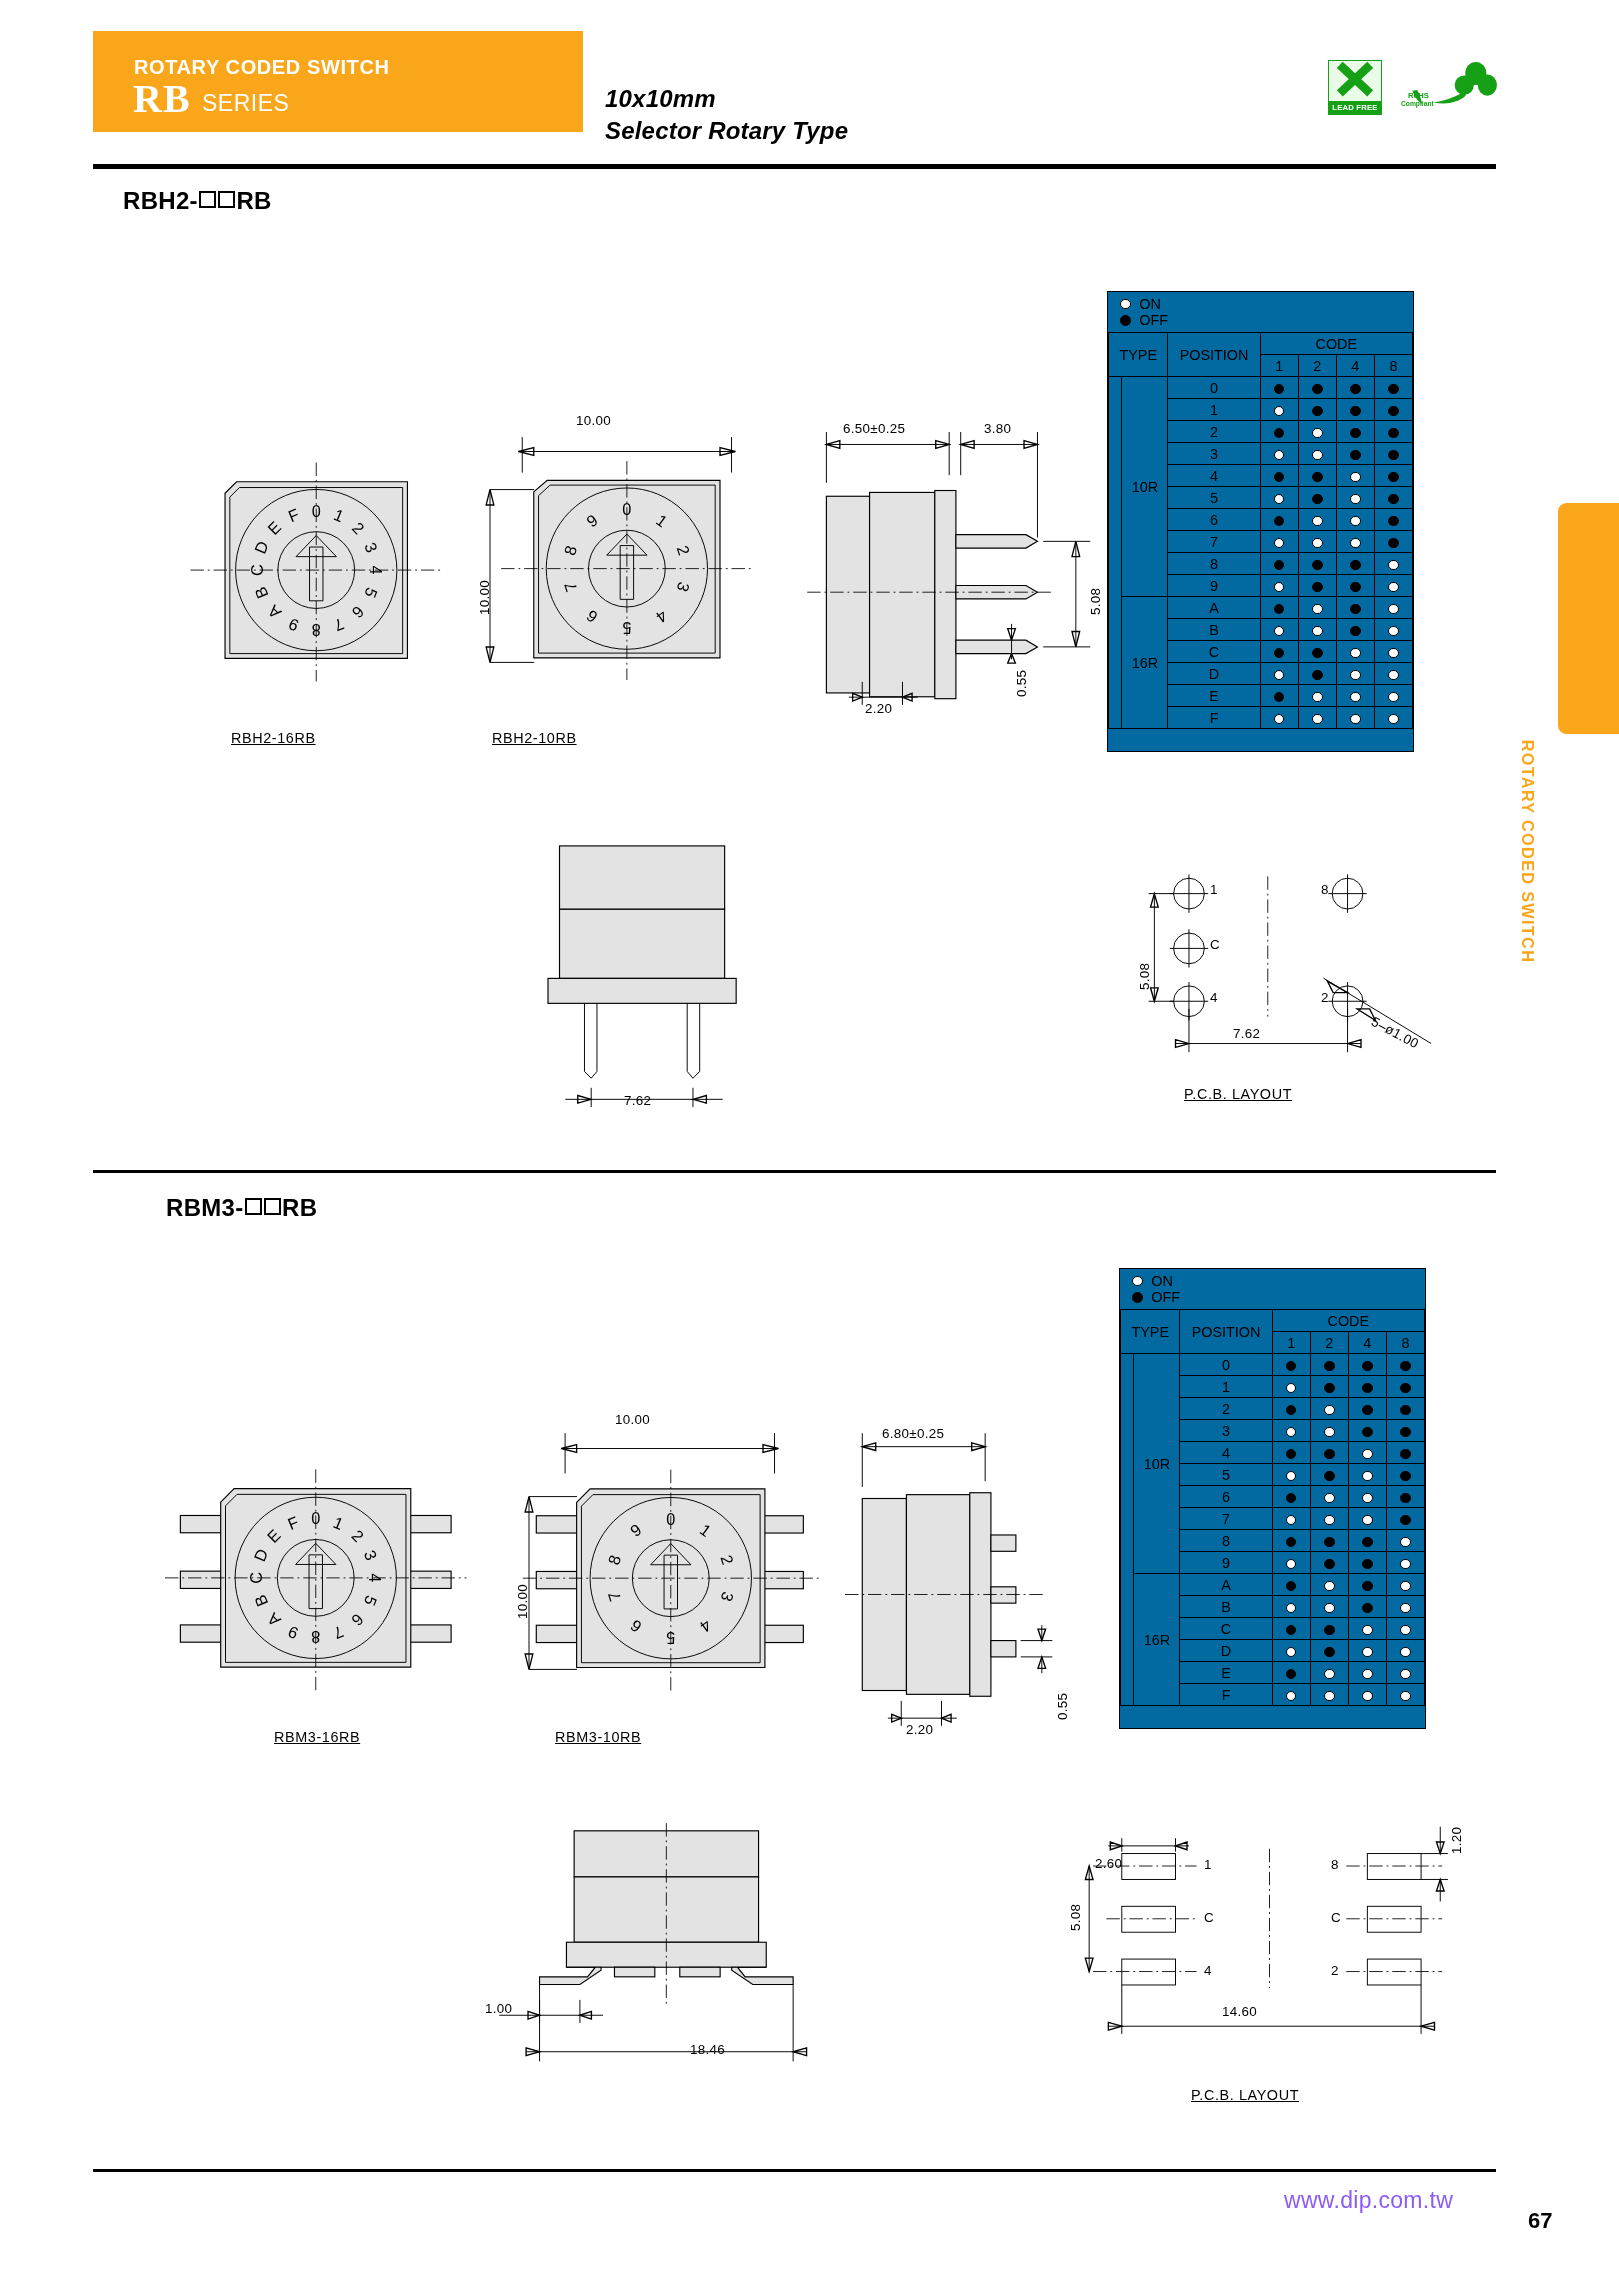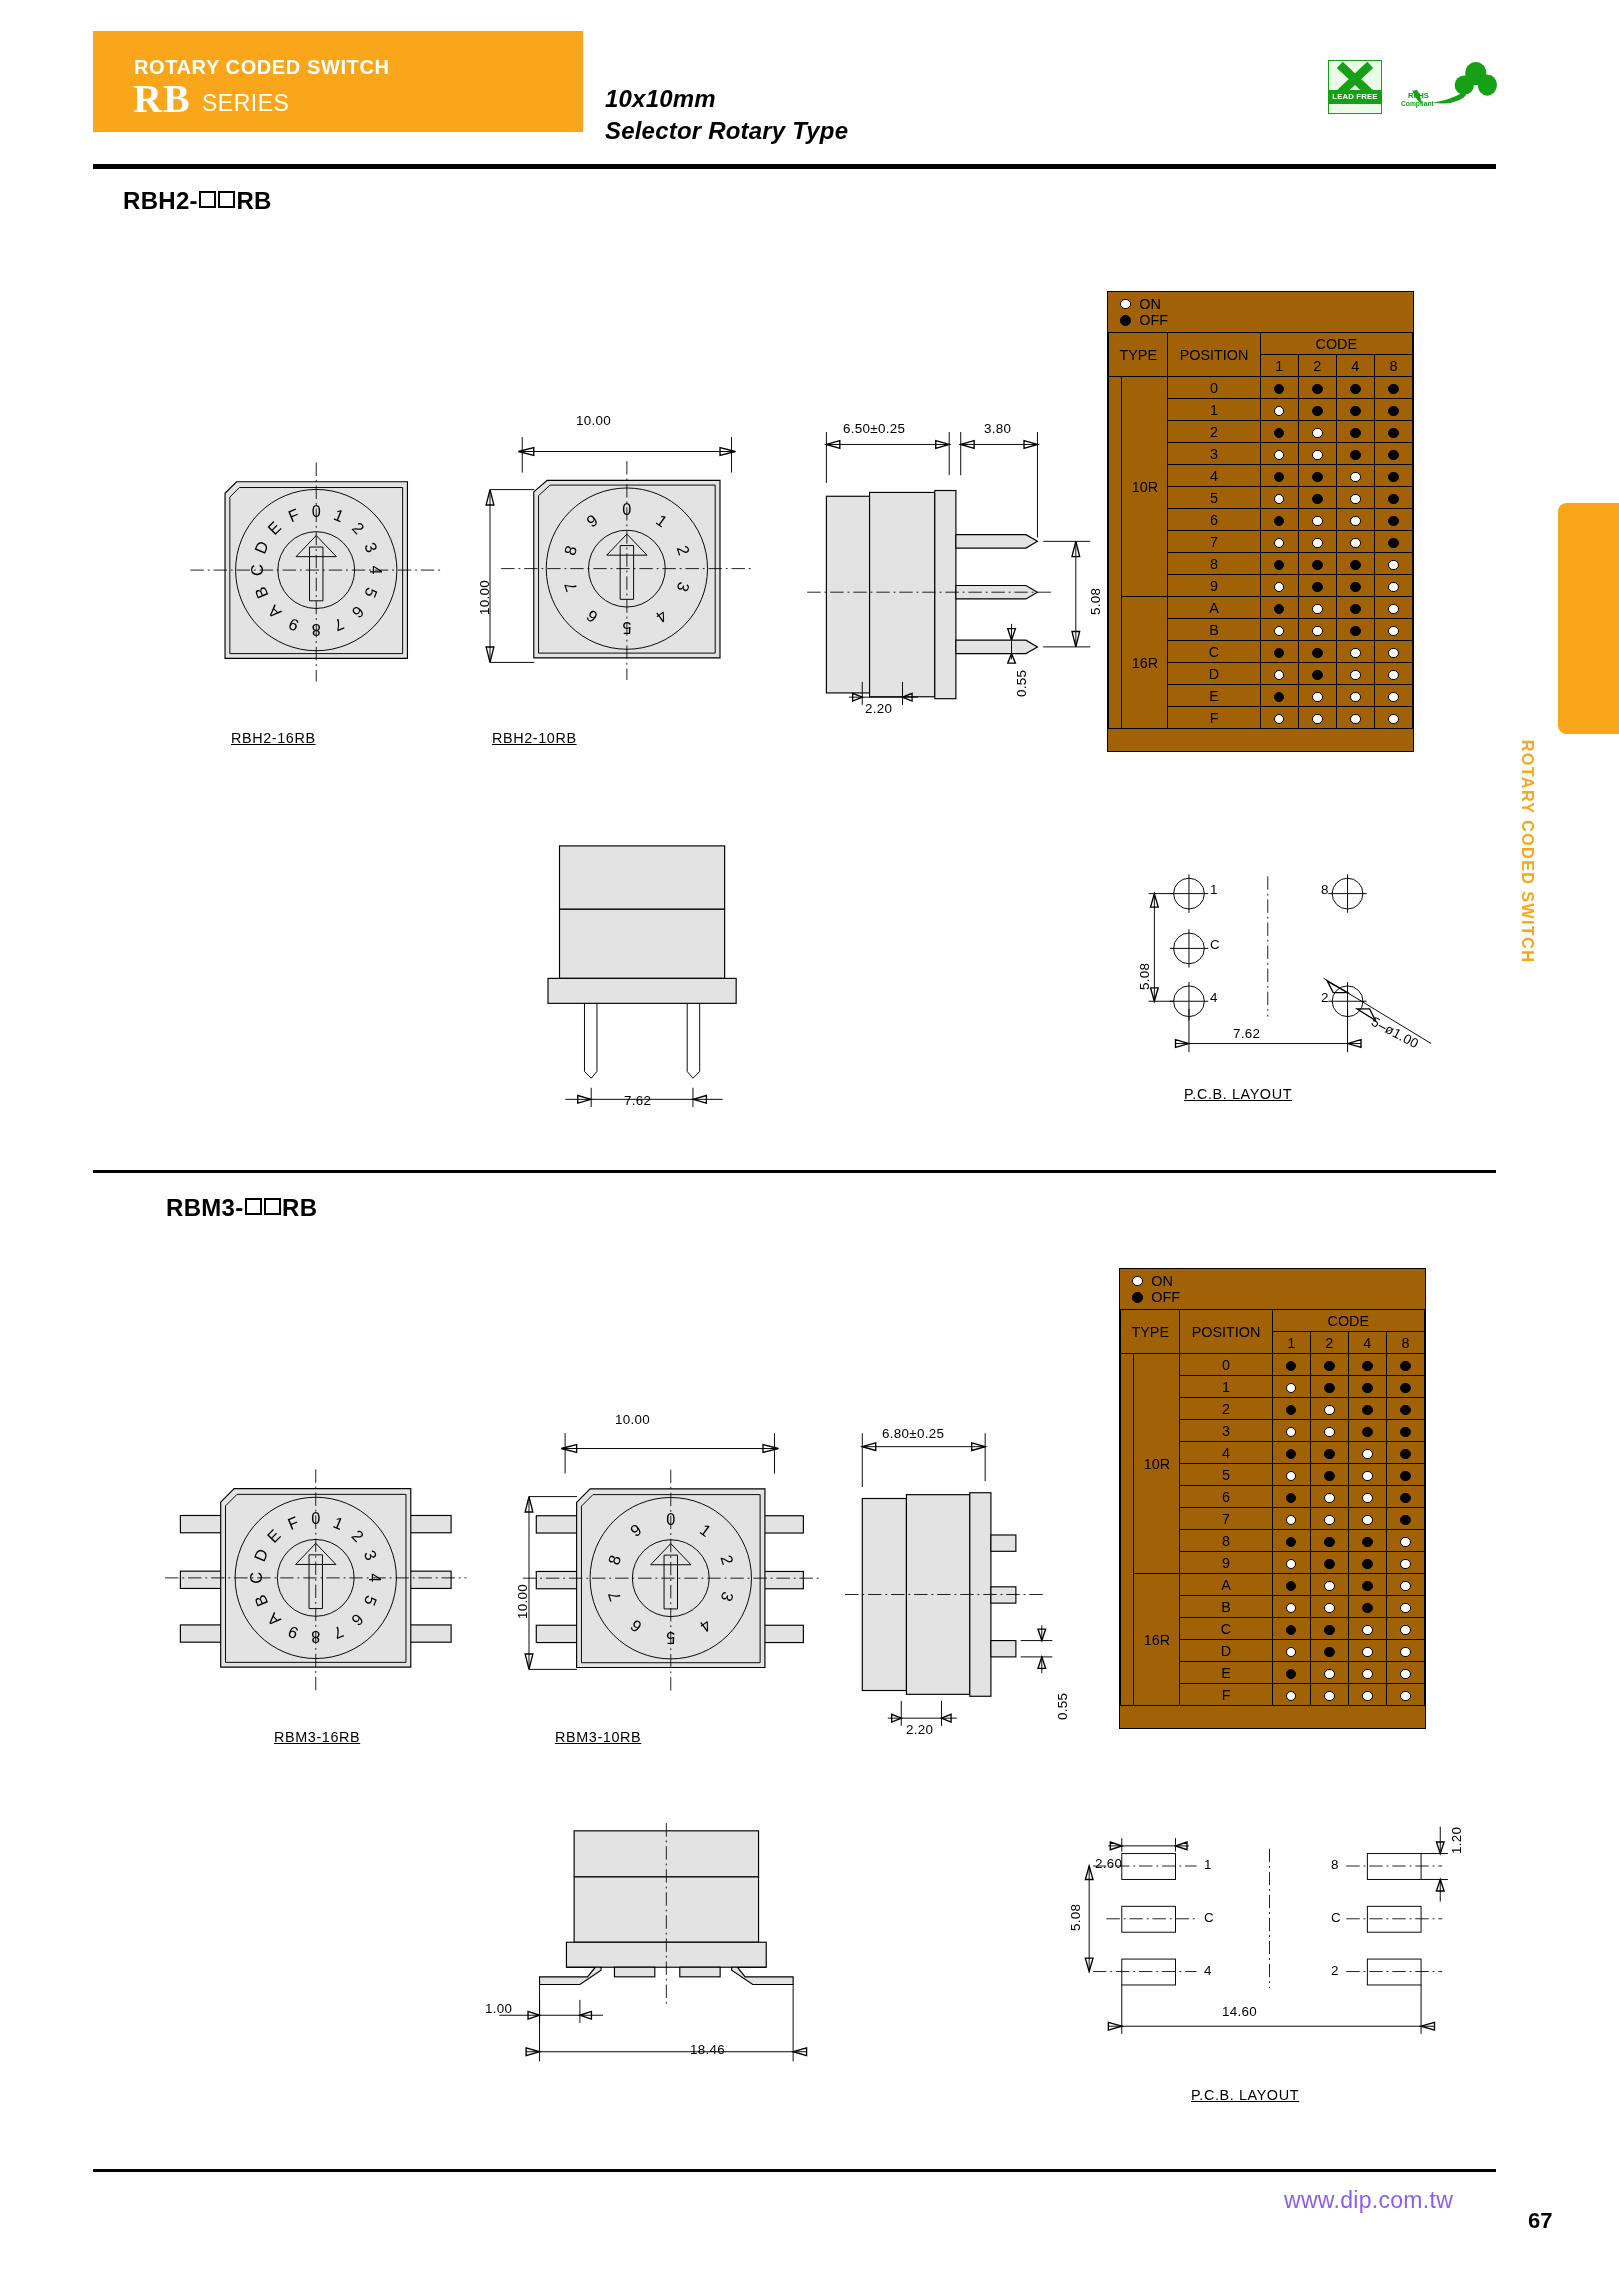"LEAD FREE" .lf-t { top: 90px -> 101px }
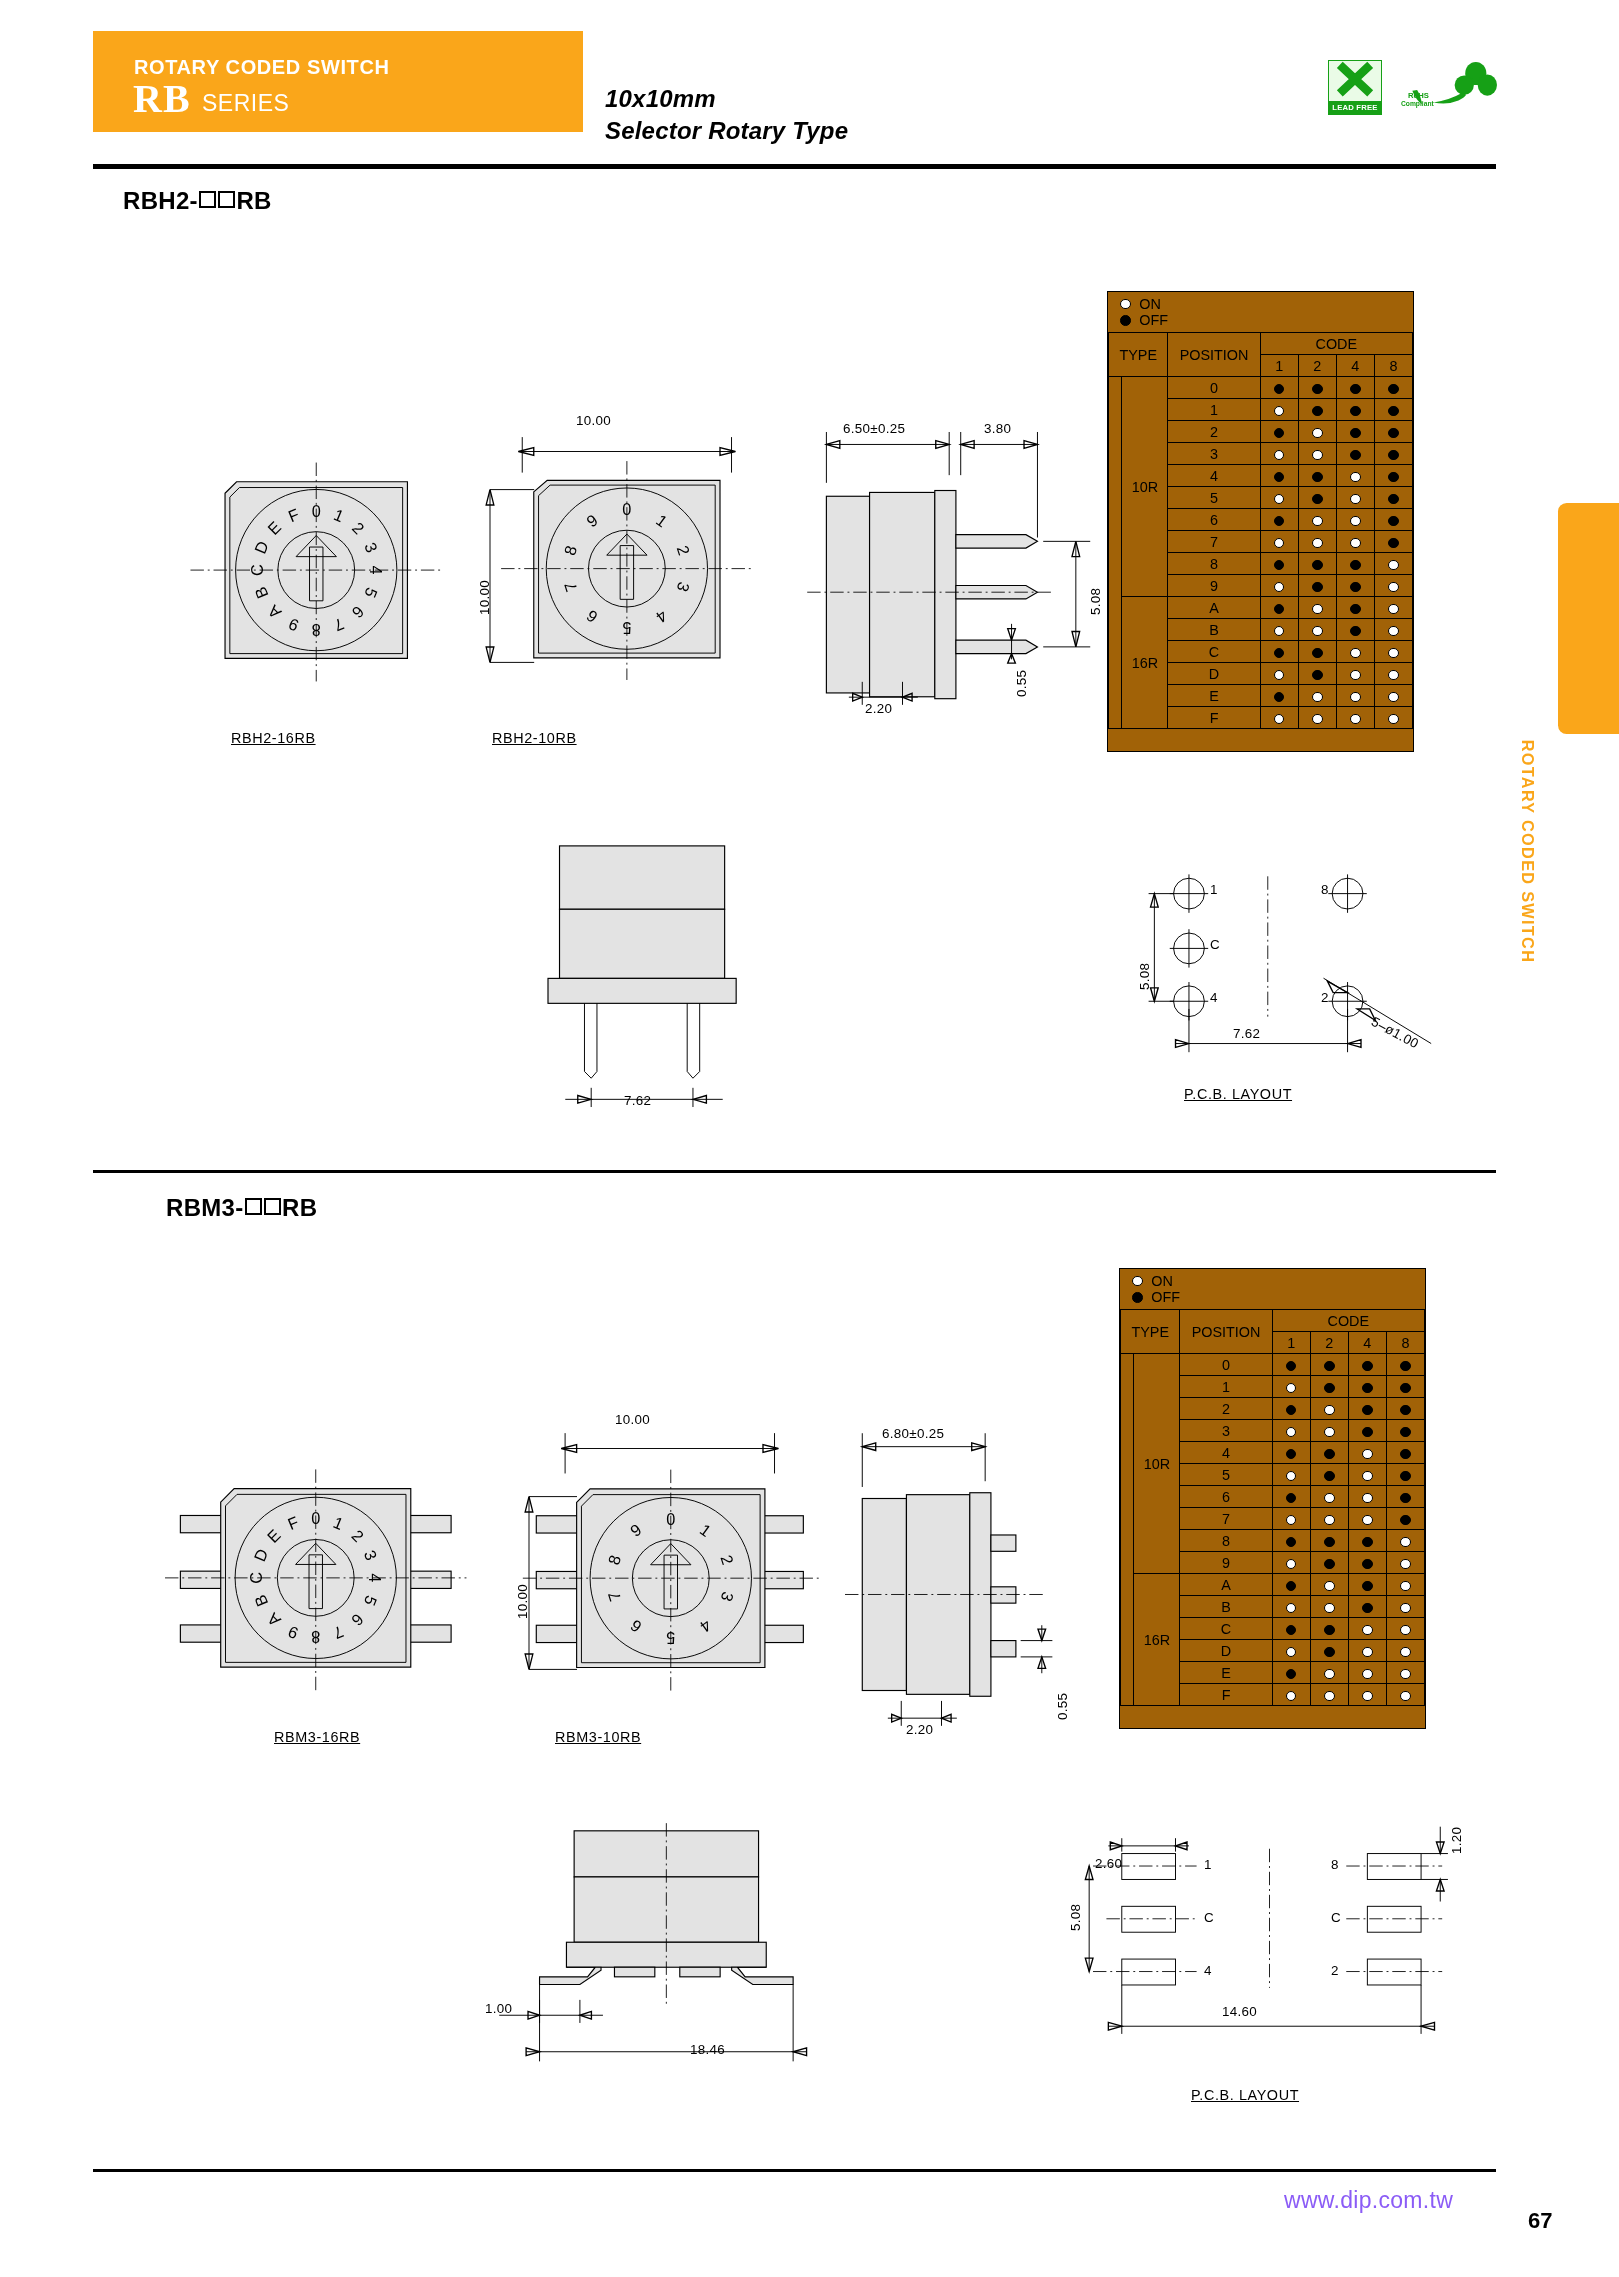"ON" .ctbl { background: #a16207 -> #0369a1 }
